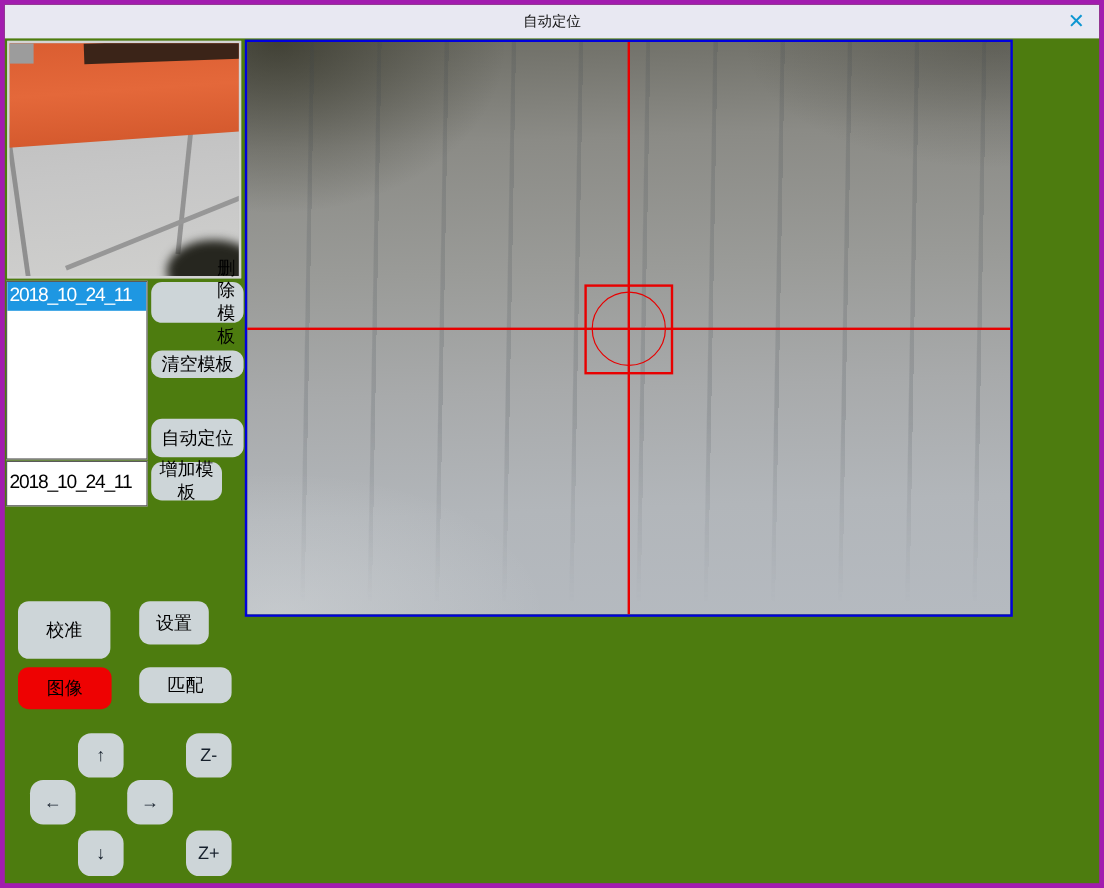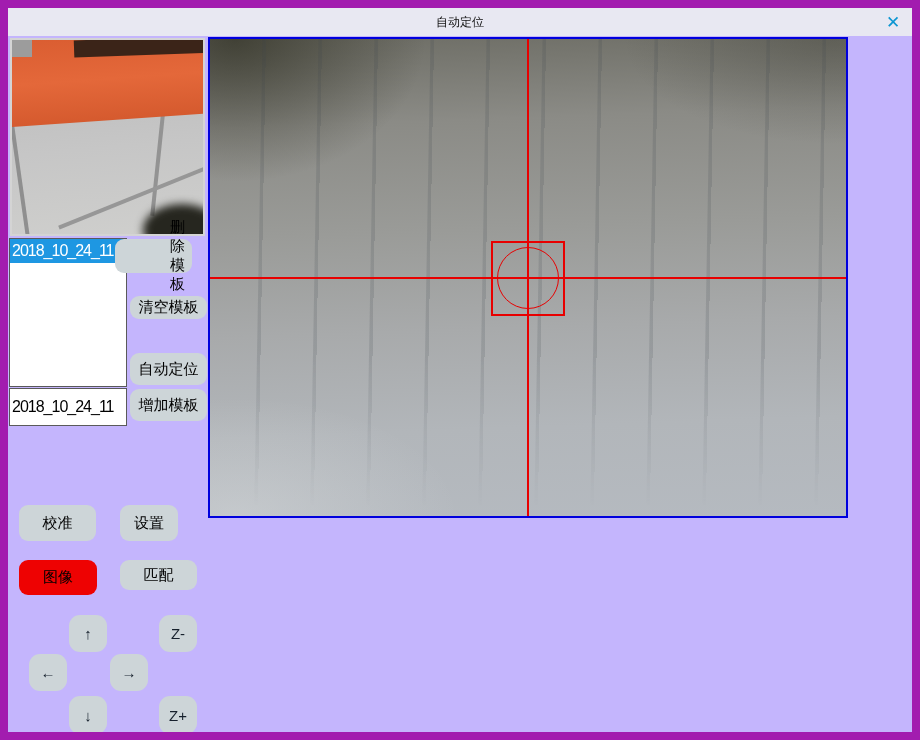"自动定位" #window { background: #c4b5fd -> #4d7c0f; border: 8px solid #a21caf -> 4px solid #a21caf }
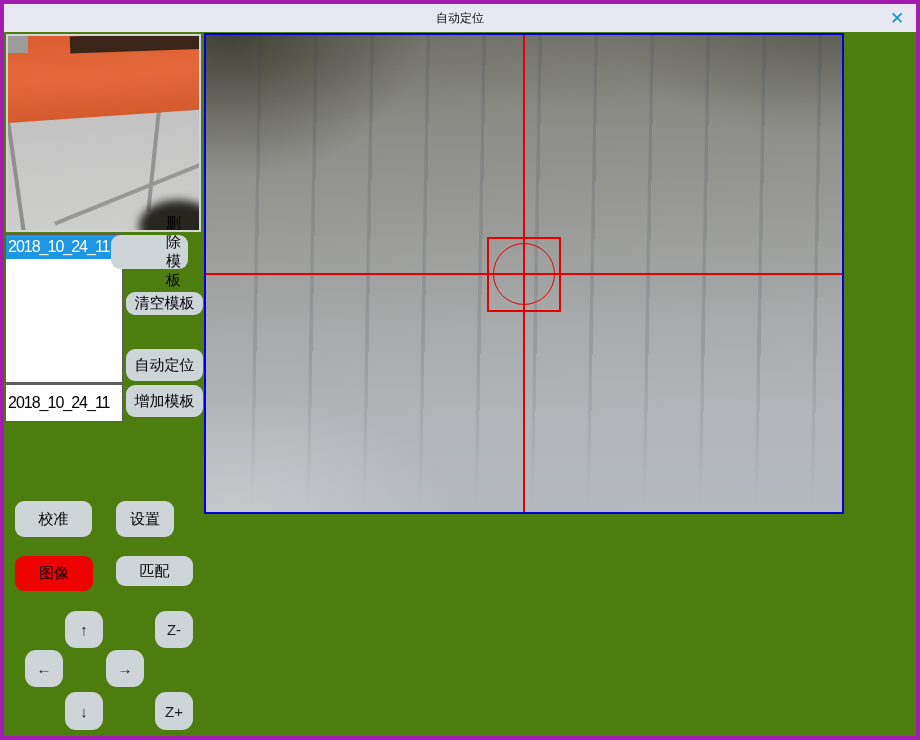"删除模板" .btn-delete { left: 107px -> 122px }
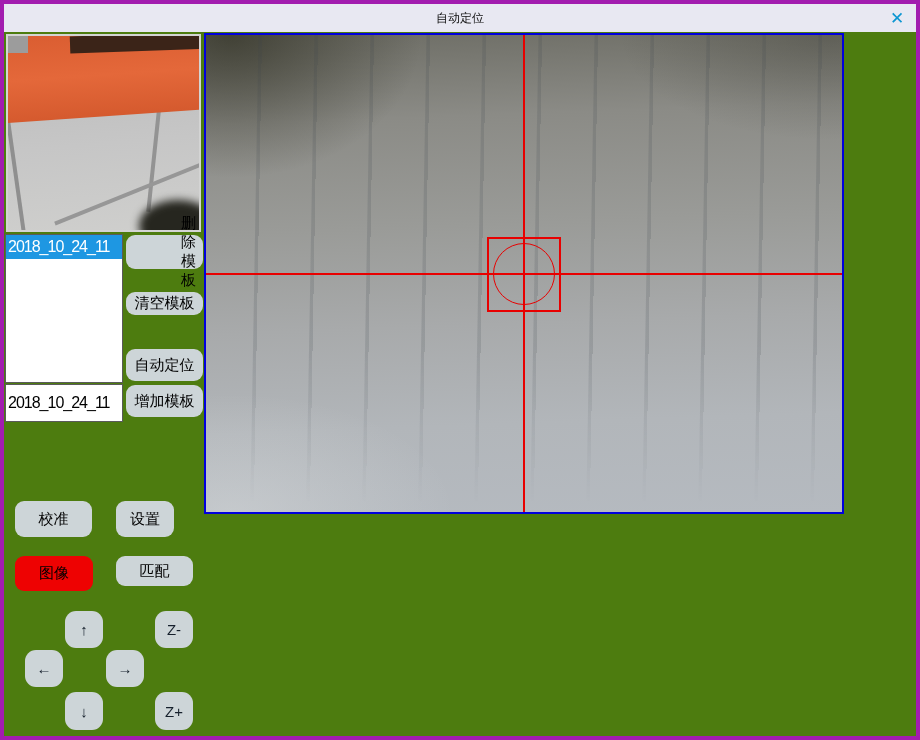"增加模板" .btn-add { width: 77px -> 59px }
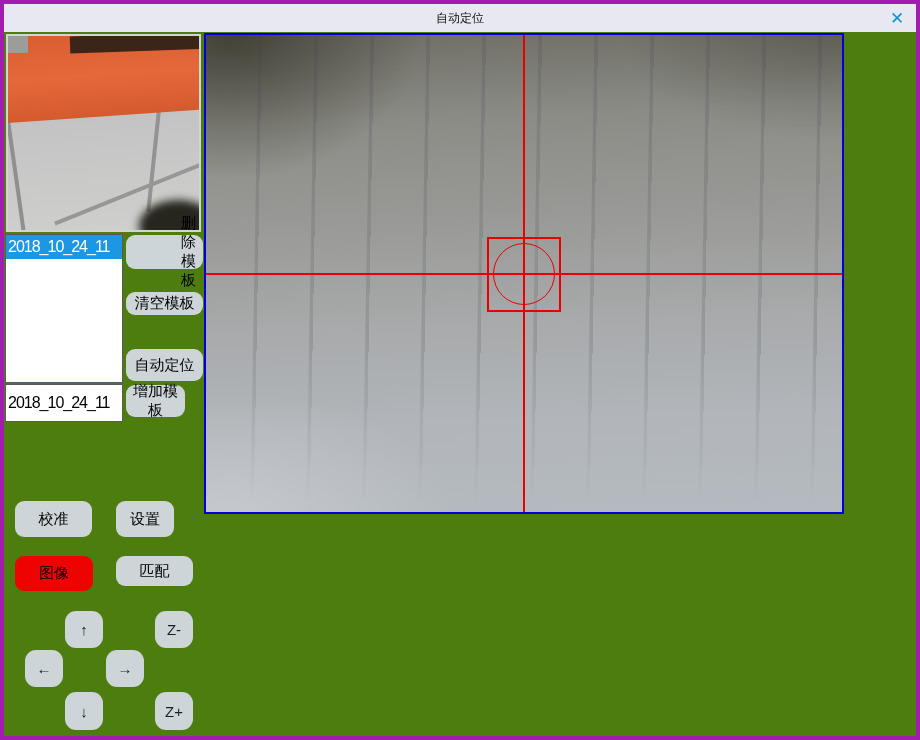"校准" .btn-calibrate { height: 36px -> 48px }
